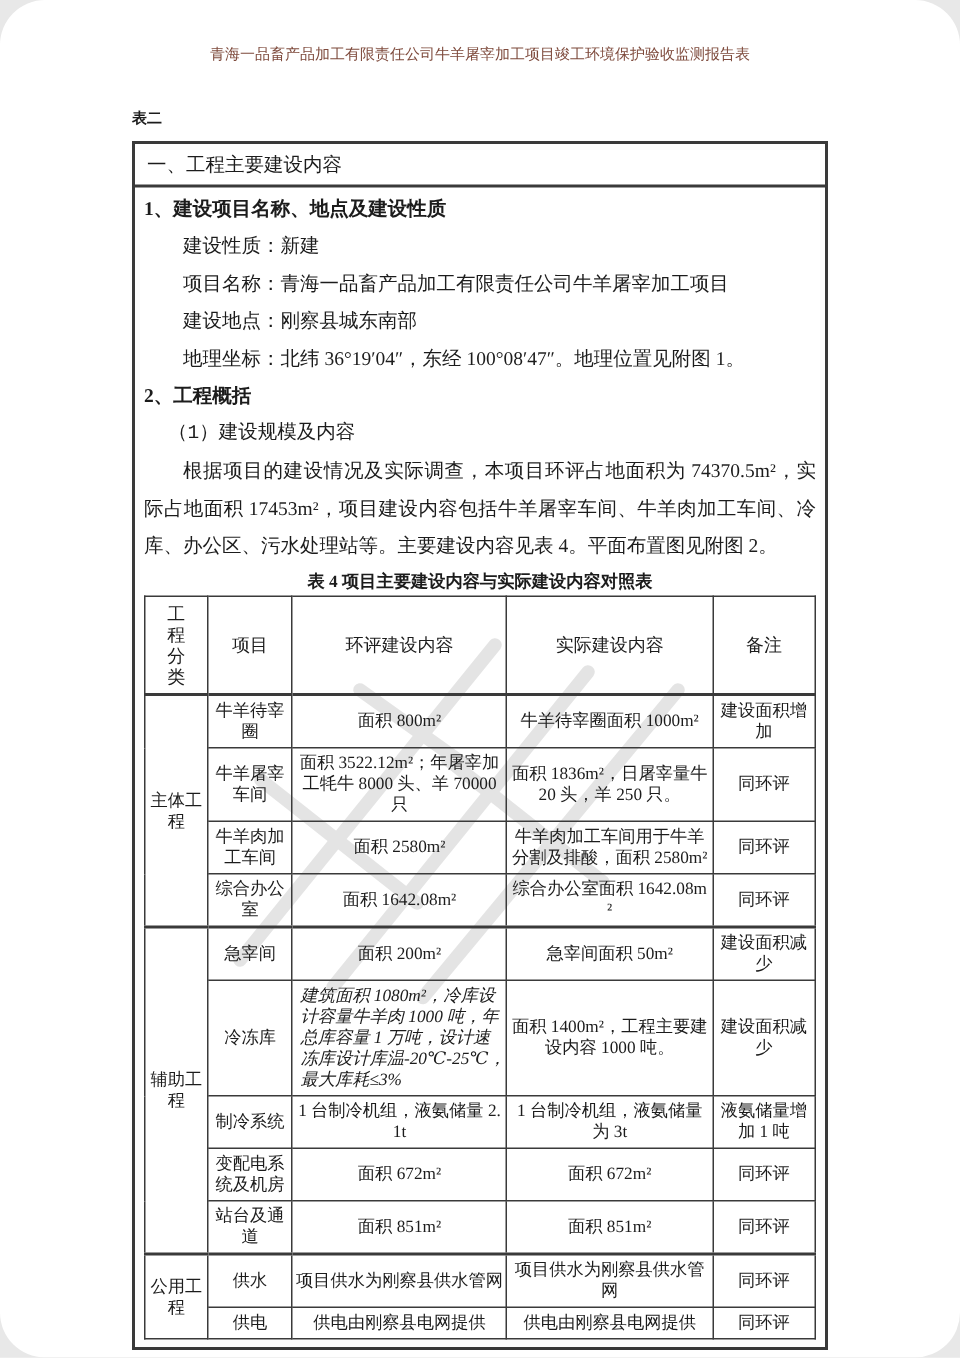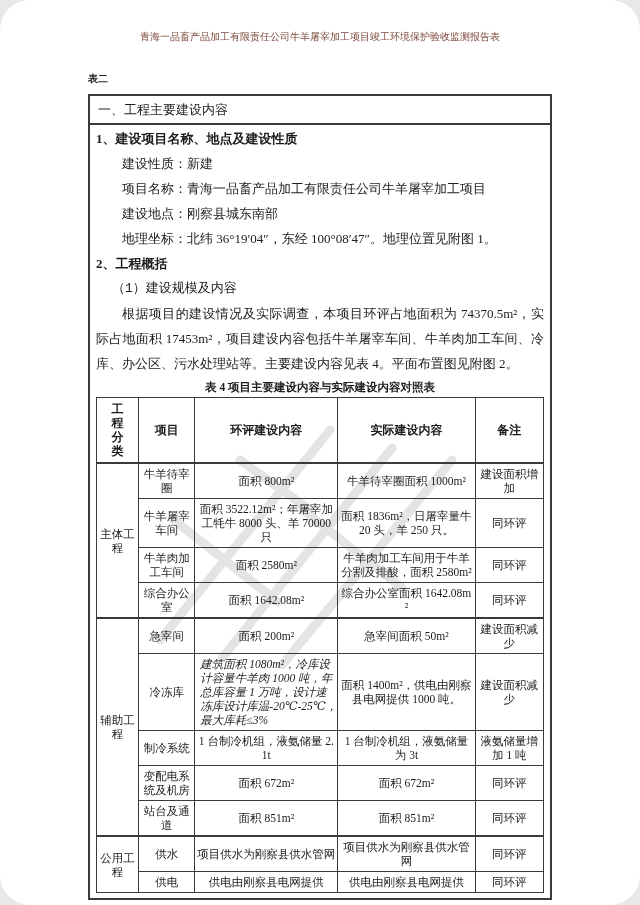"工程分类" .t4 th { font-weight: bold -> normal }
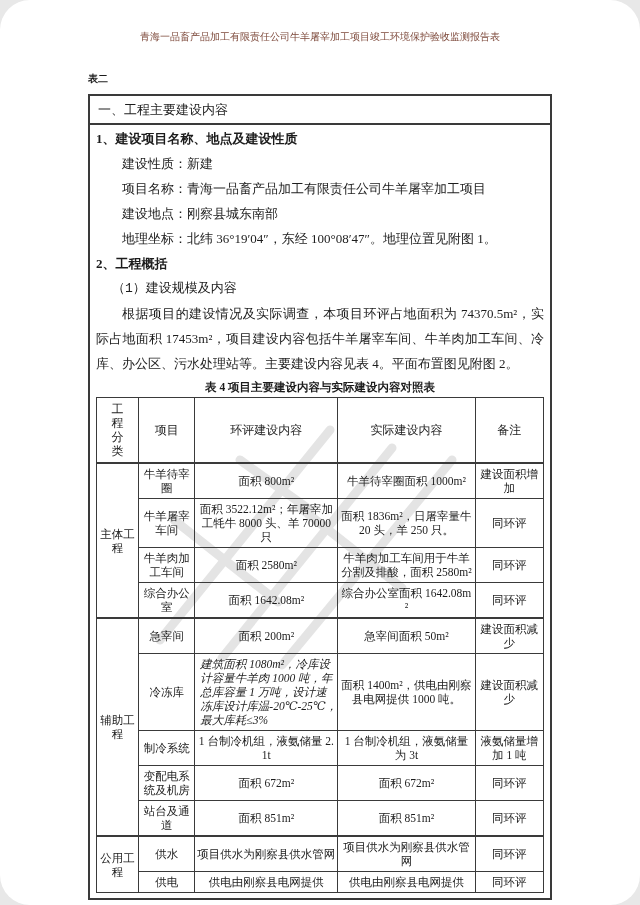"面积 1400m²，供电由刚察县电网提供 1000 吨。" td { text: 供电由刚察县电网提供 -> 工程主要建设内容 }
